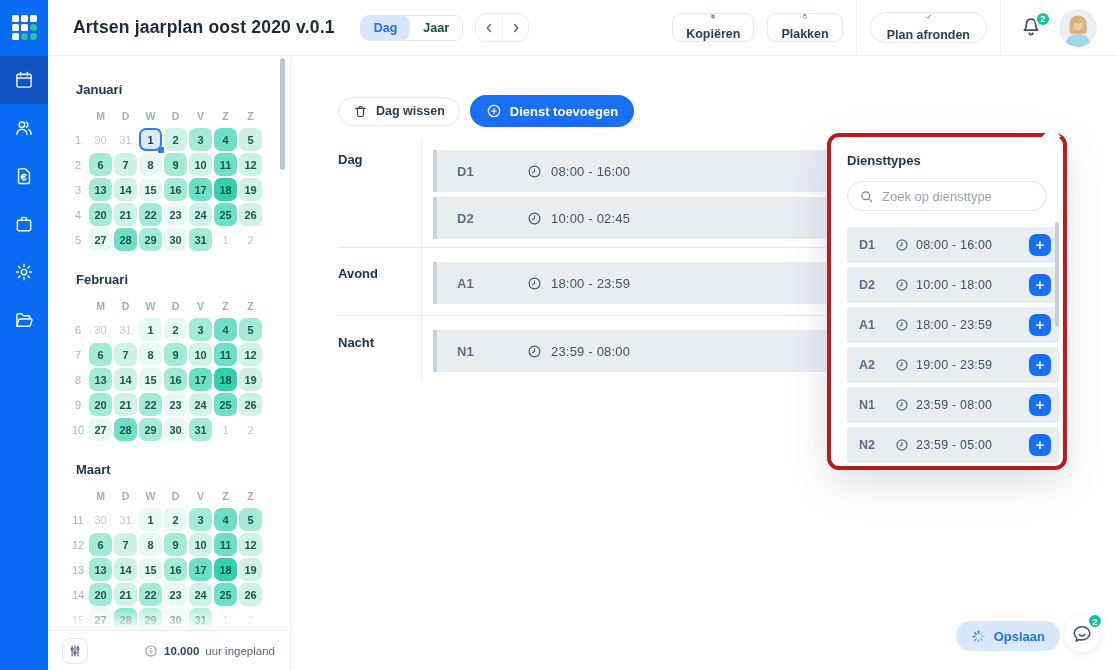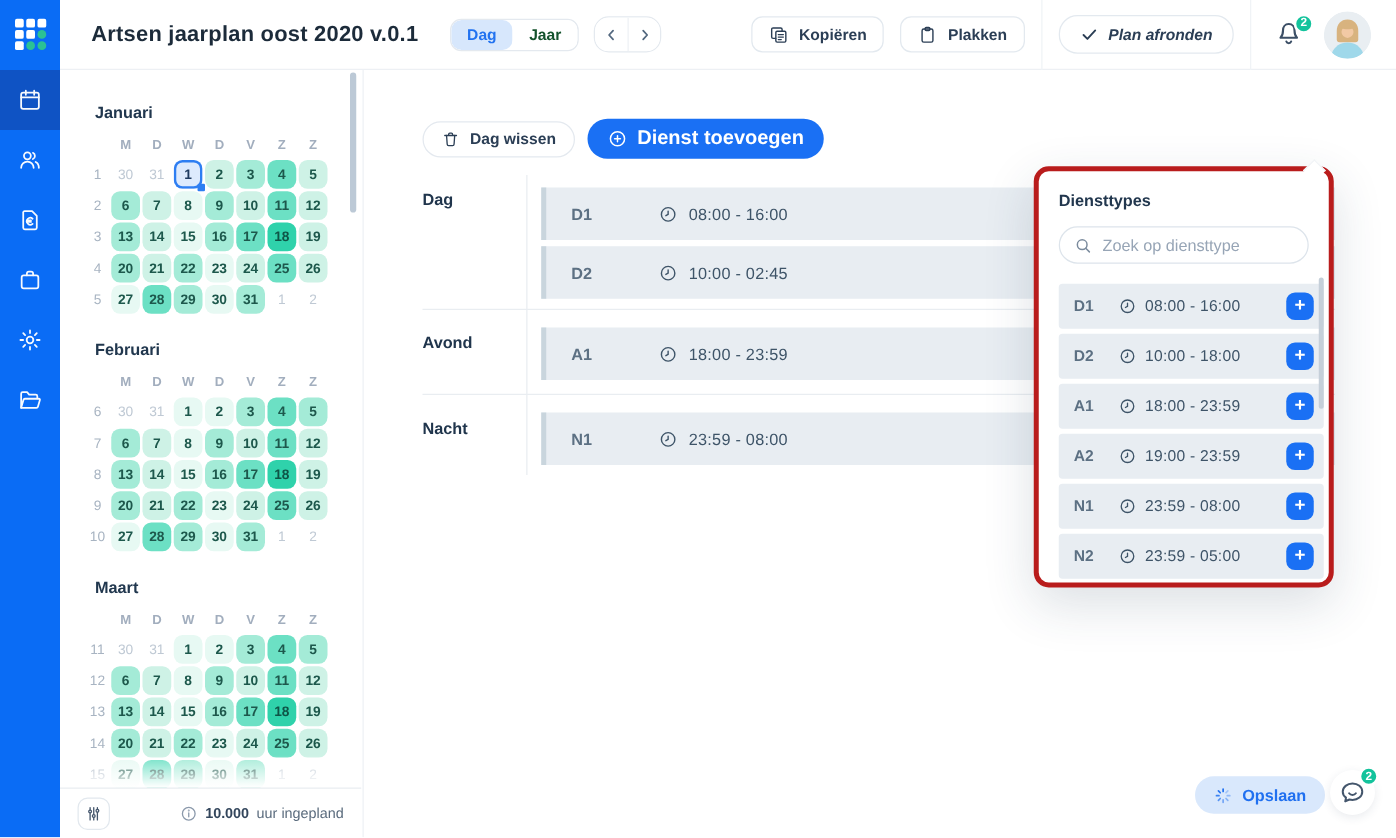"Kopiëren" .tb-btn { flex-direction: none -> column }
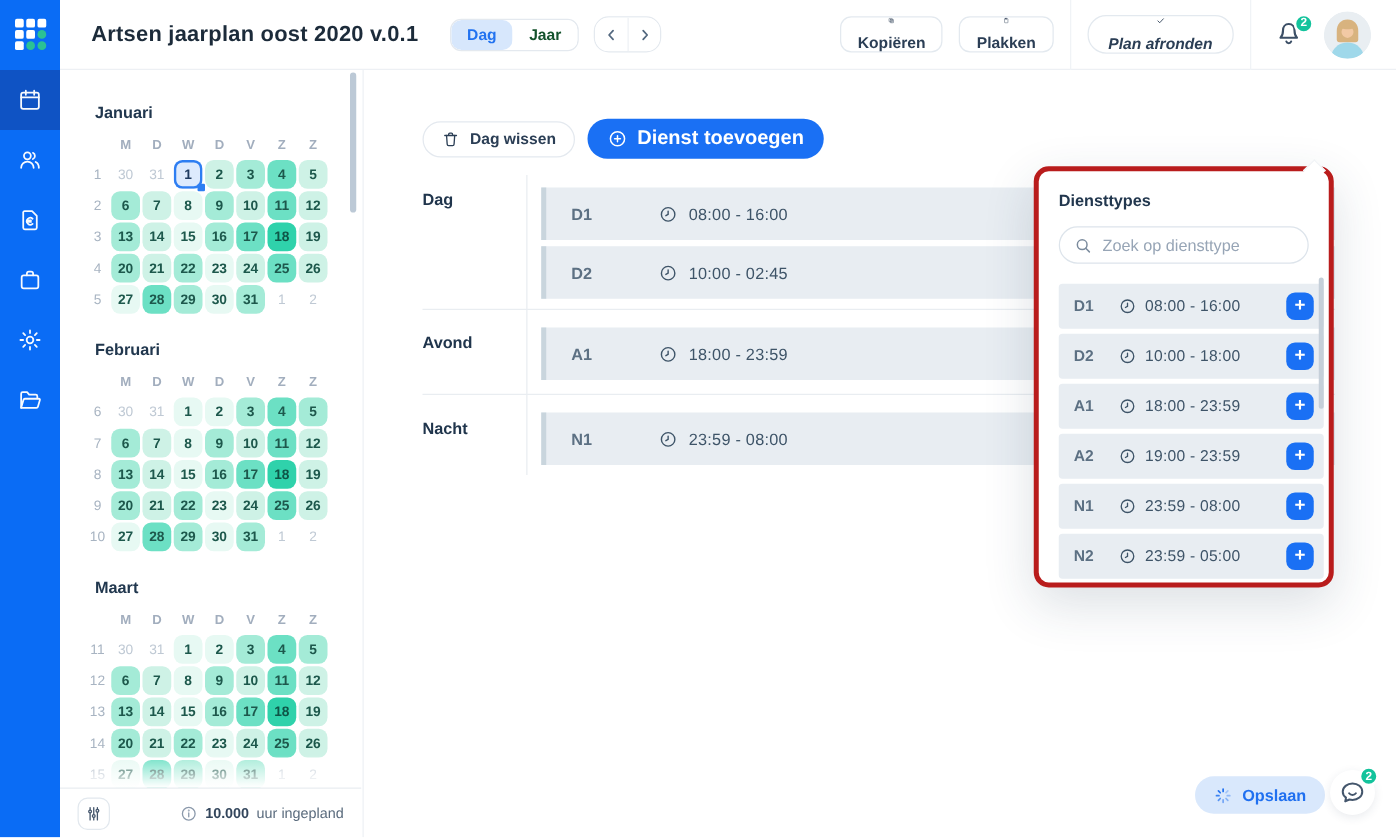"Plan afronden" .tb-btn.pill { font-style: italic -> none }
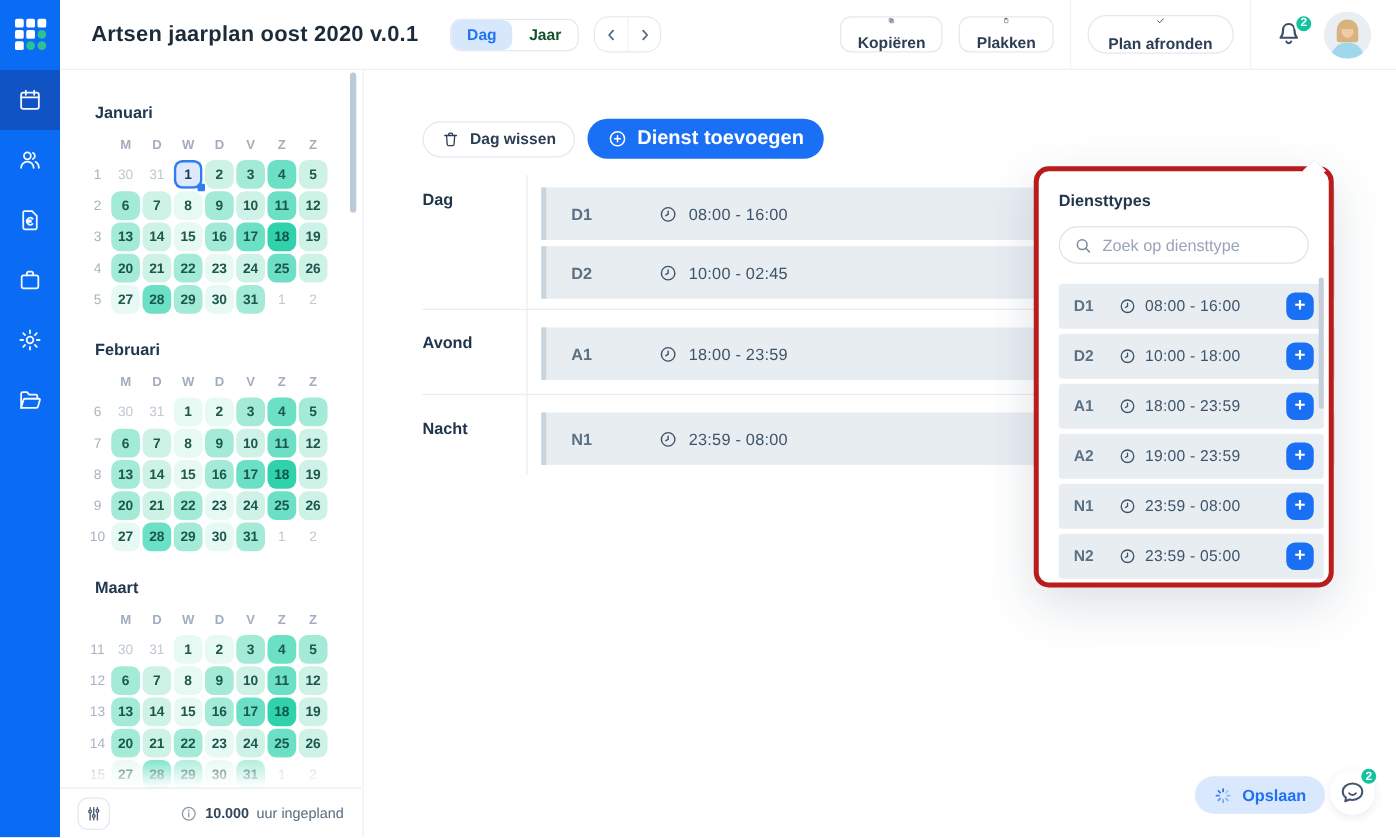"Dienst toevoegen" .btn-primary { font-size: 16px -> 13px }
